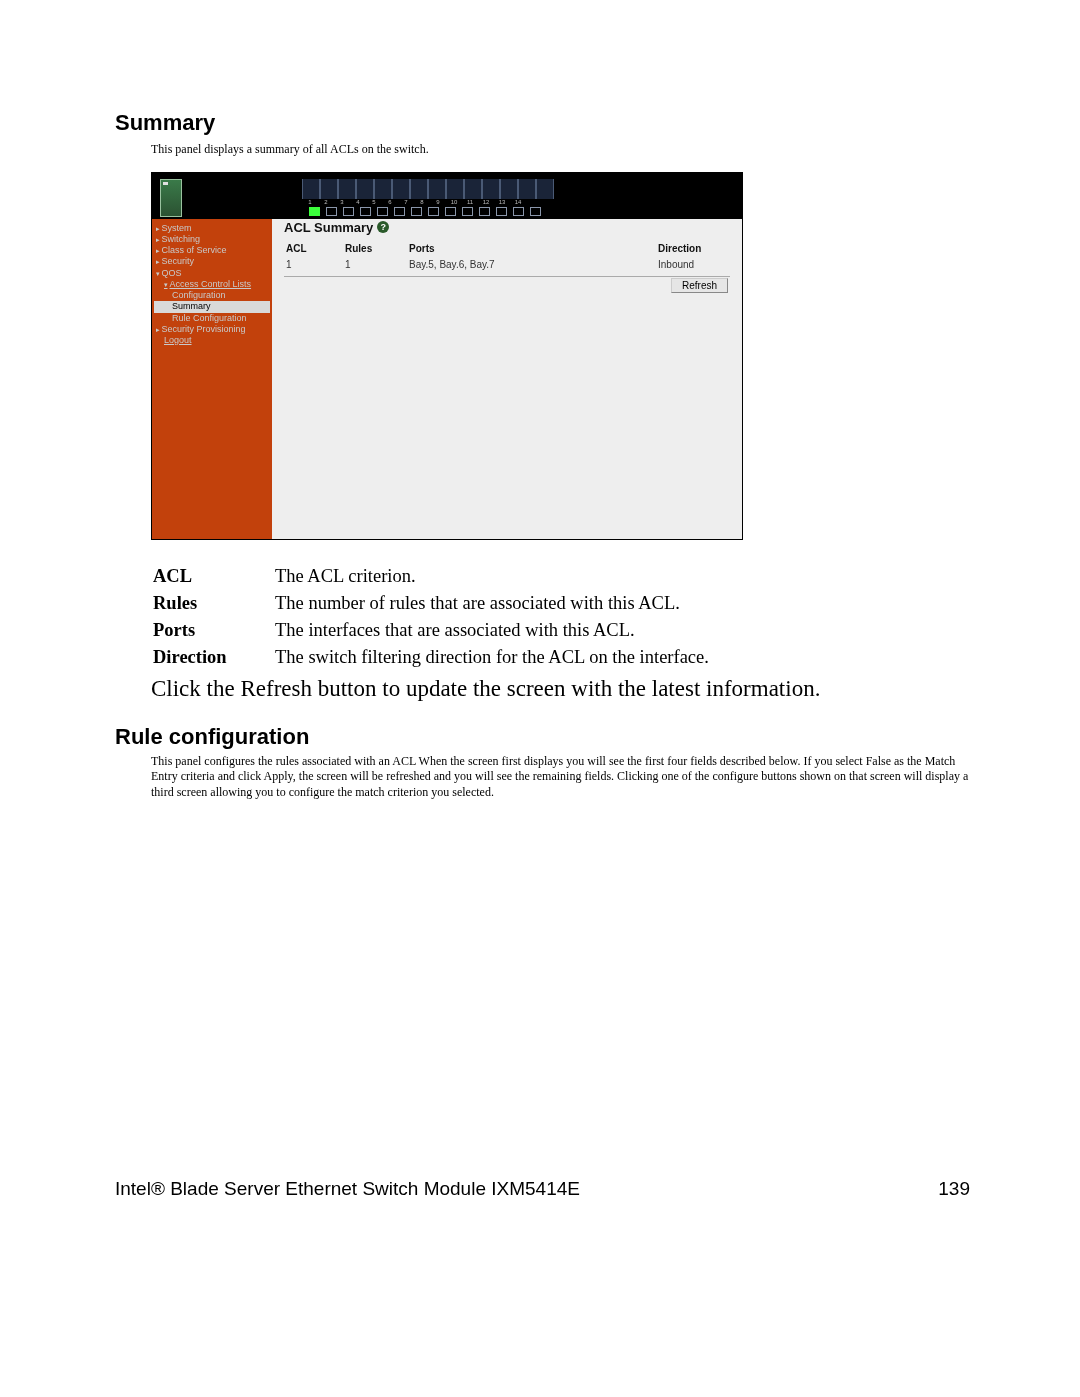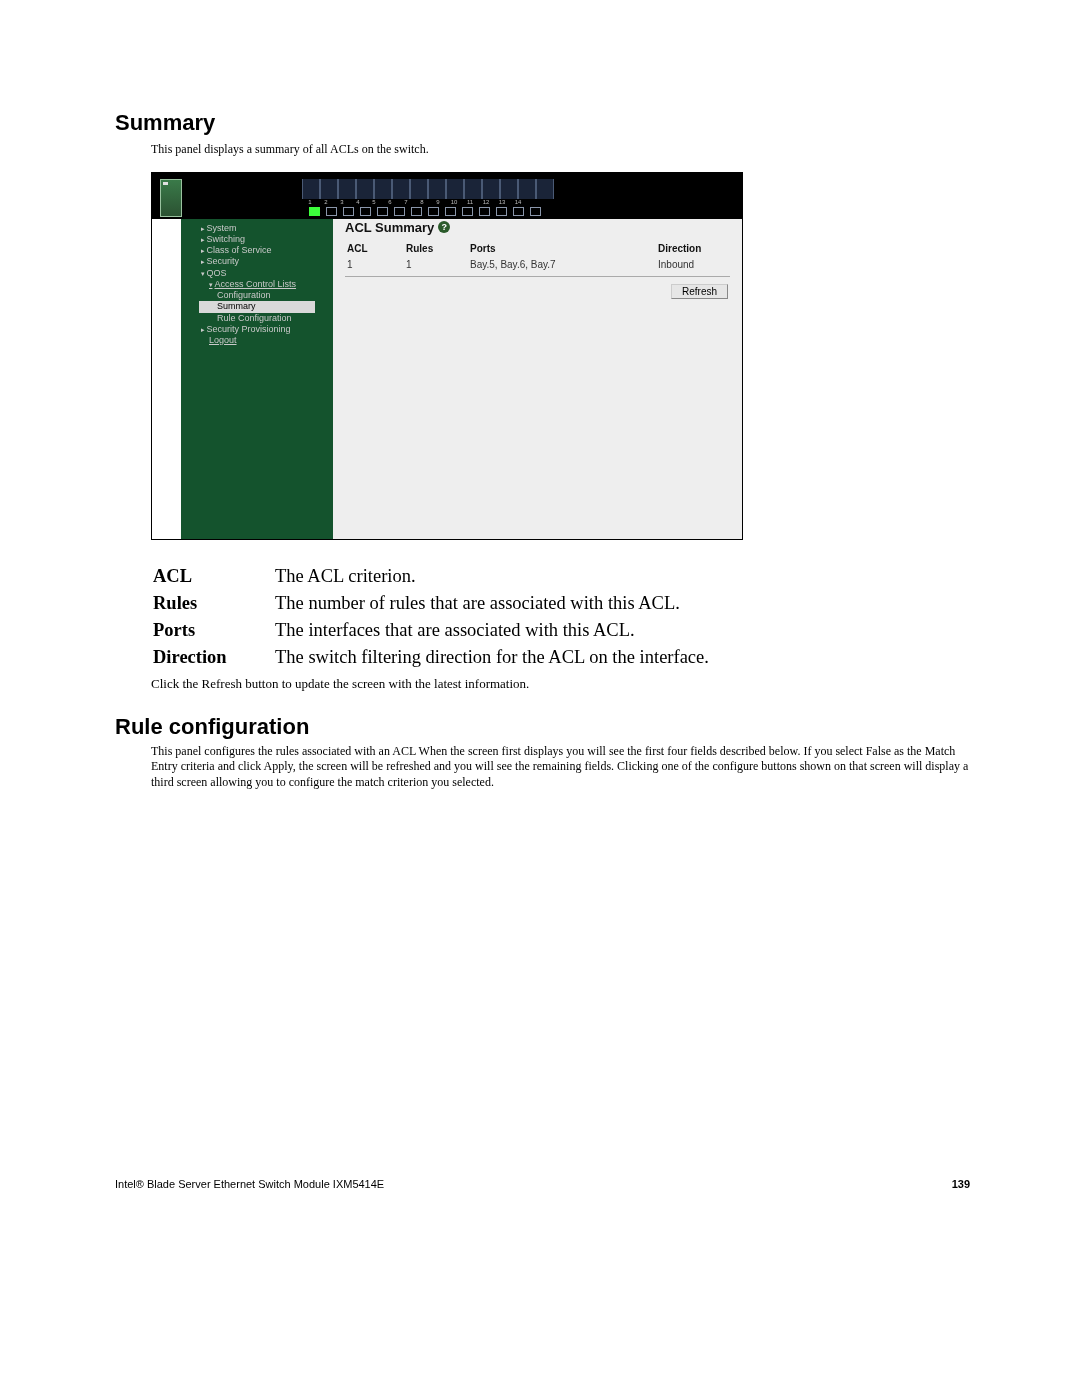"System" .shot-nav { background: #14532d -> #c2410c; margin-left: 29px -> none; padding: 4px 18px -> 4px 2px }
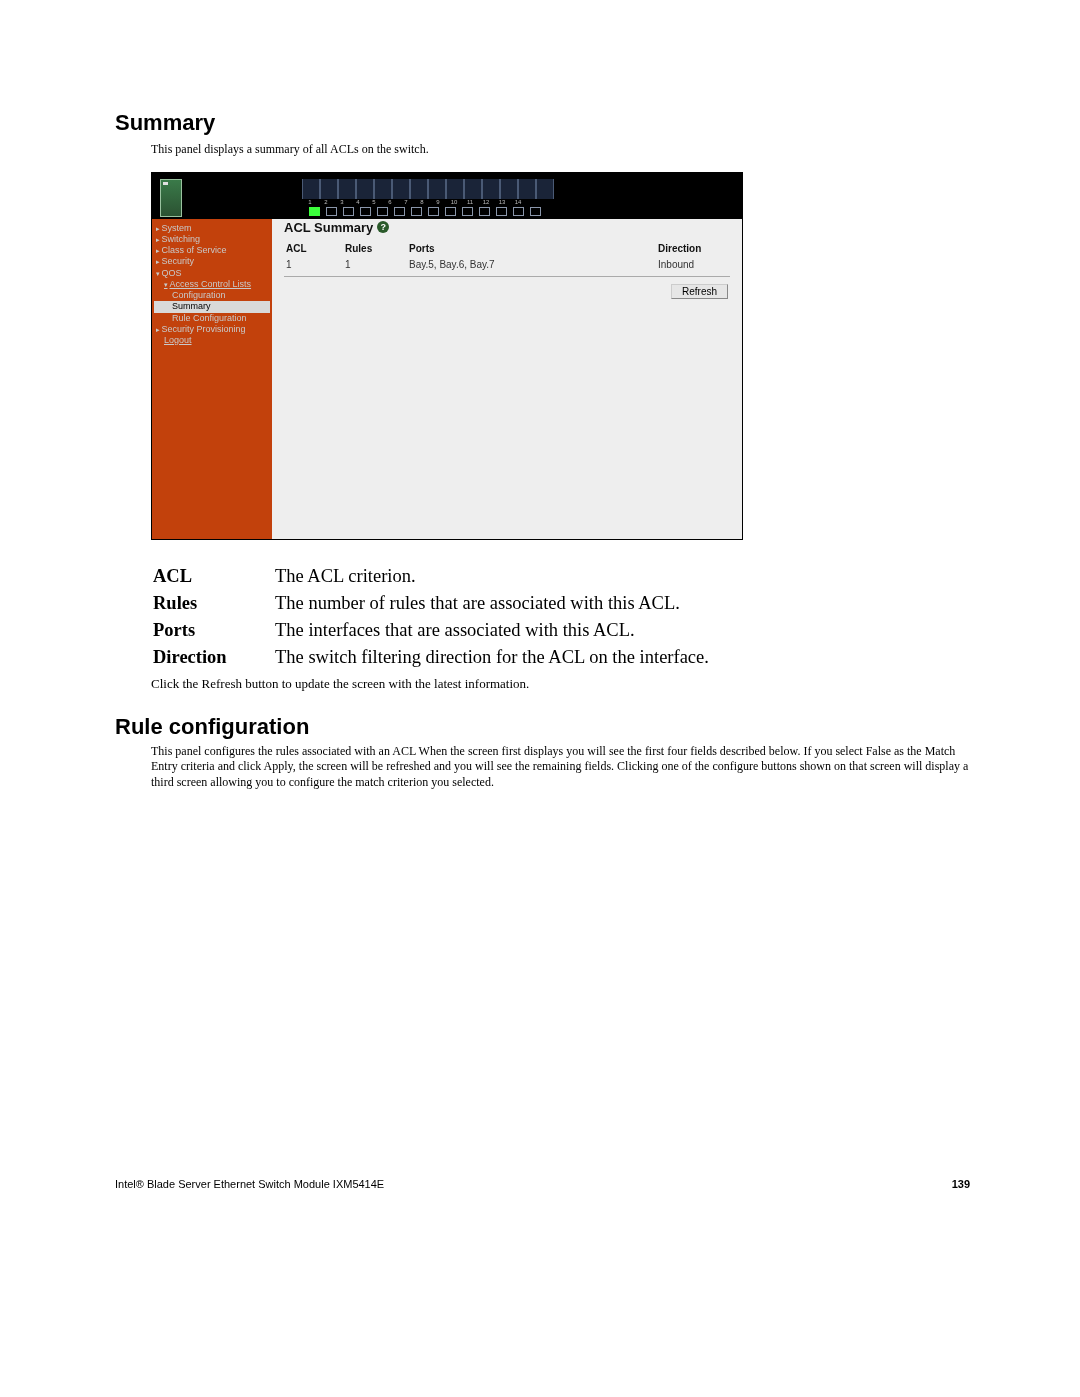"Refresh" .refresh-row { margin-top: 6px -> 0 }
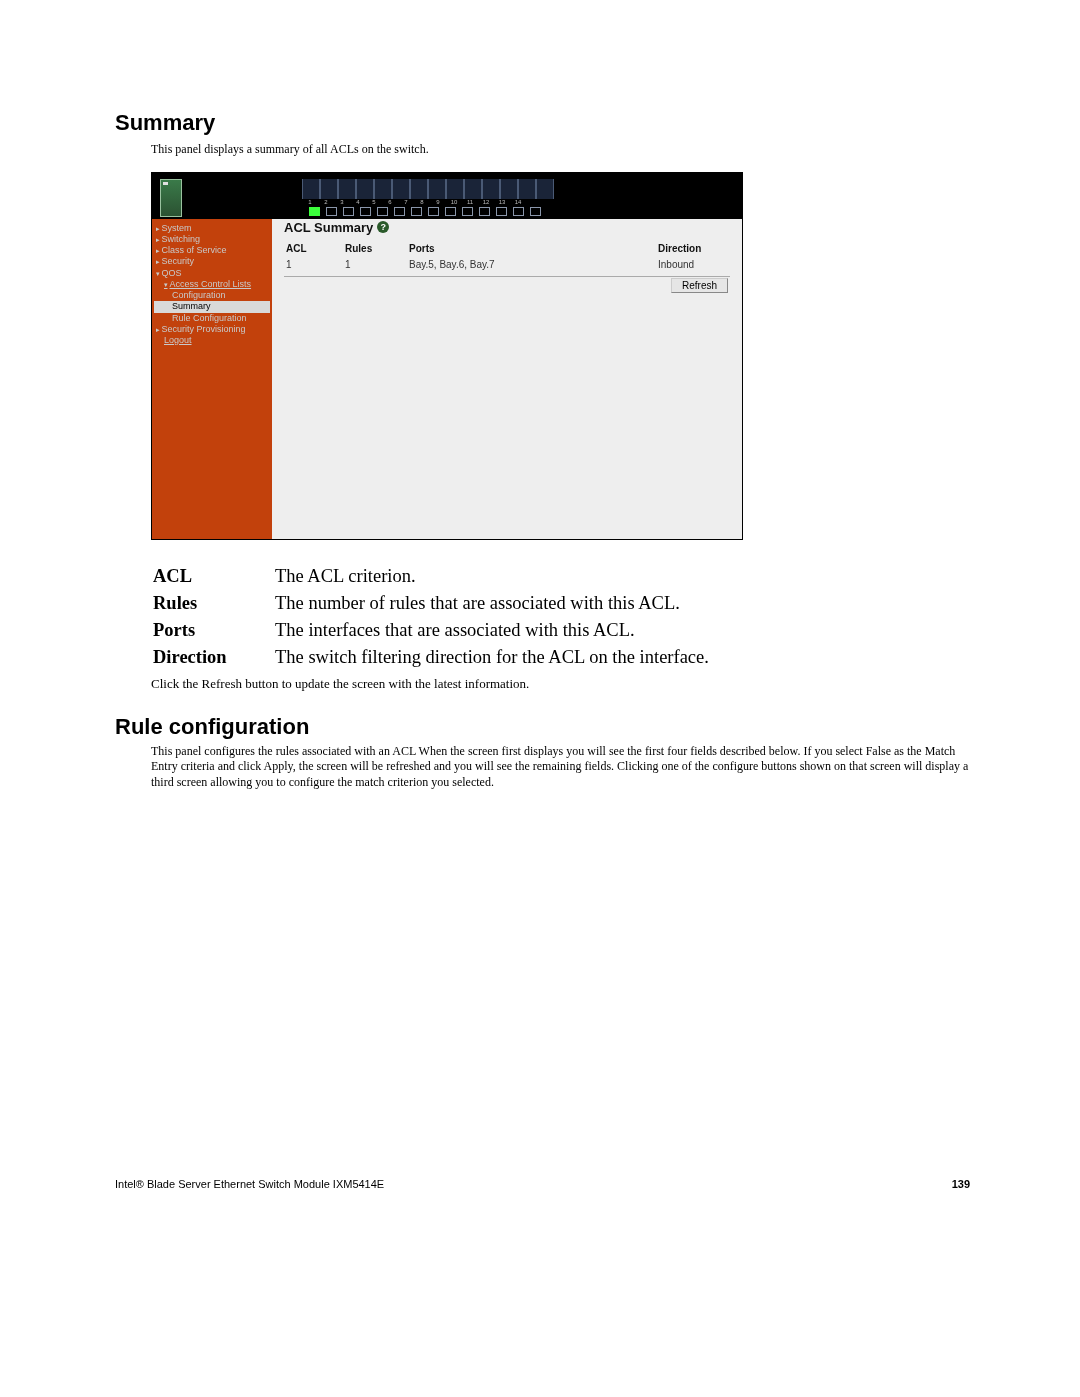"Click the Refresh button to" .note { font-size: 13px -> 23px }
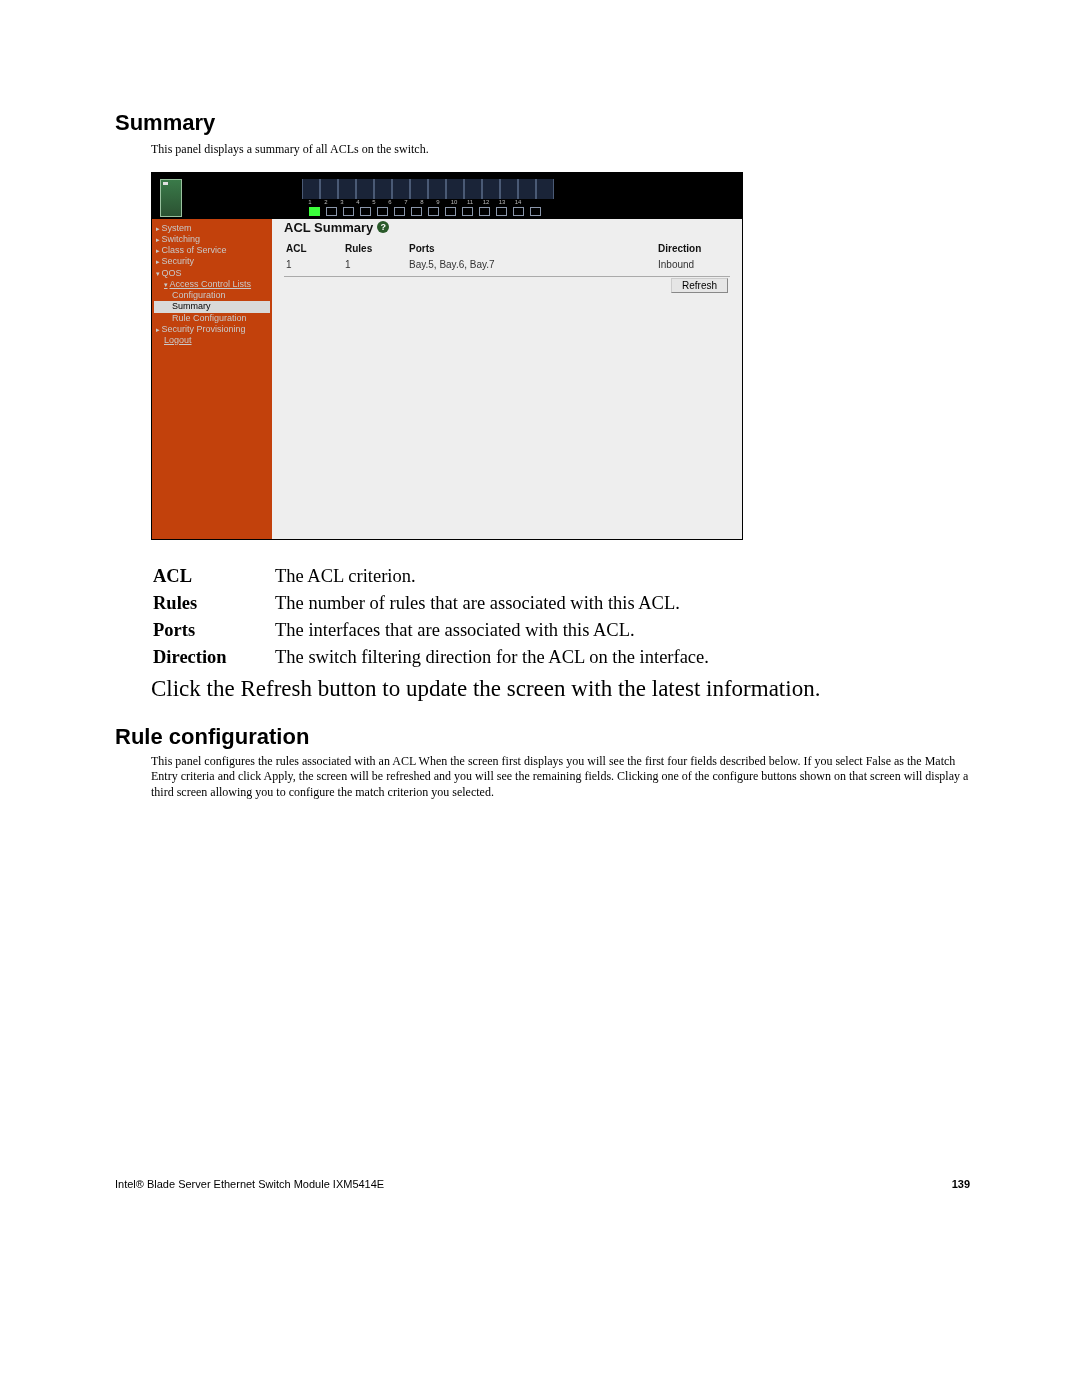"Intel® Blade Server Ethernet Switch" .footer { font-size: 11px -> 19px }
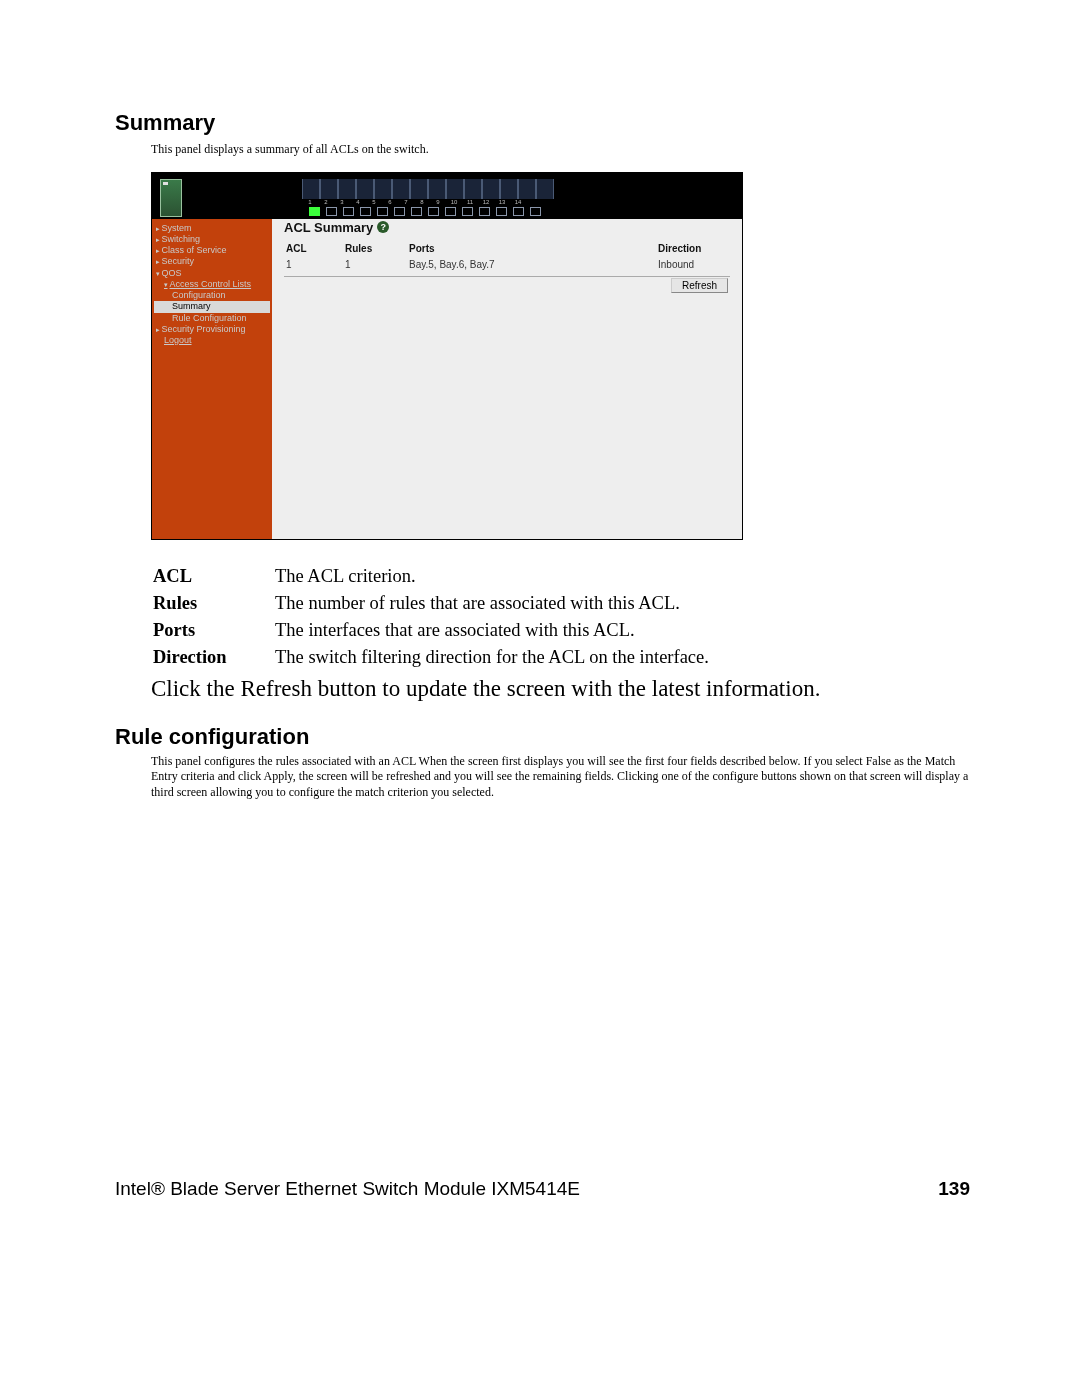"139" .footer .pg { font-weight: bold -> normal }
